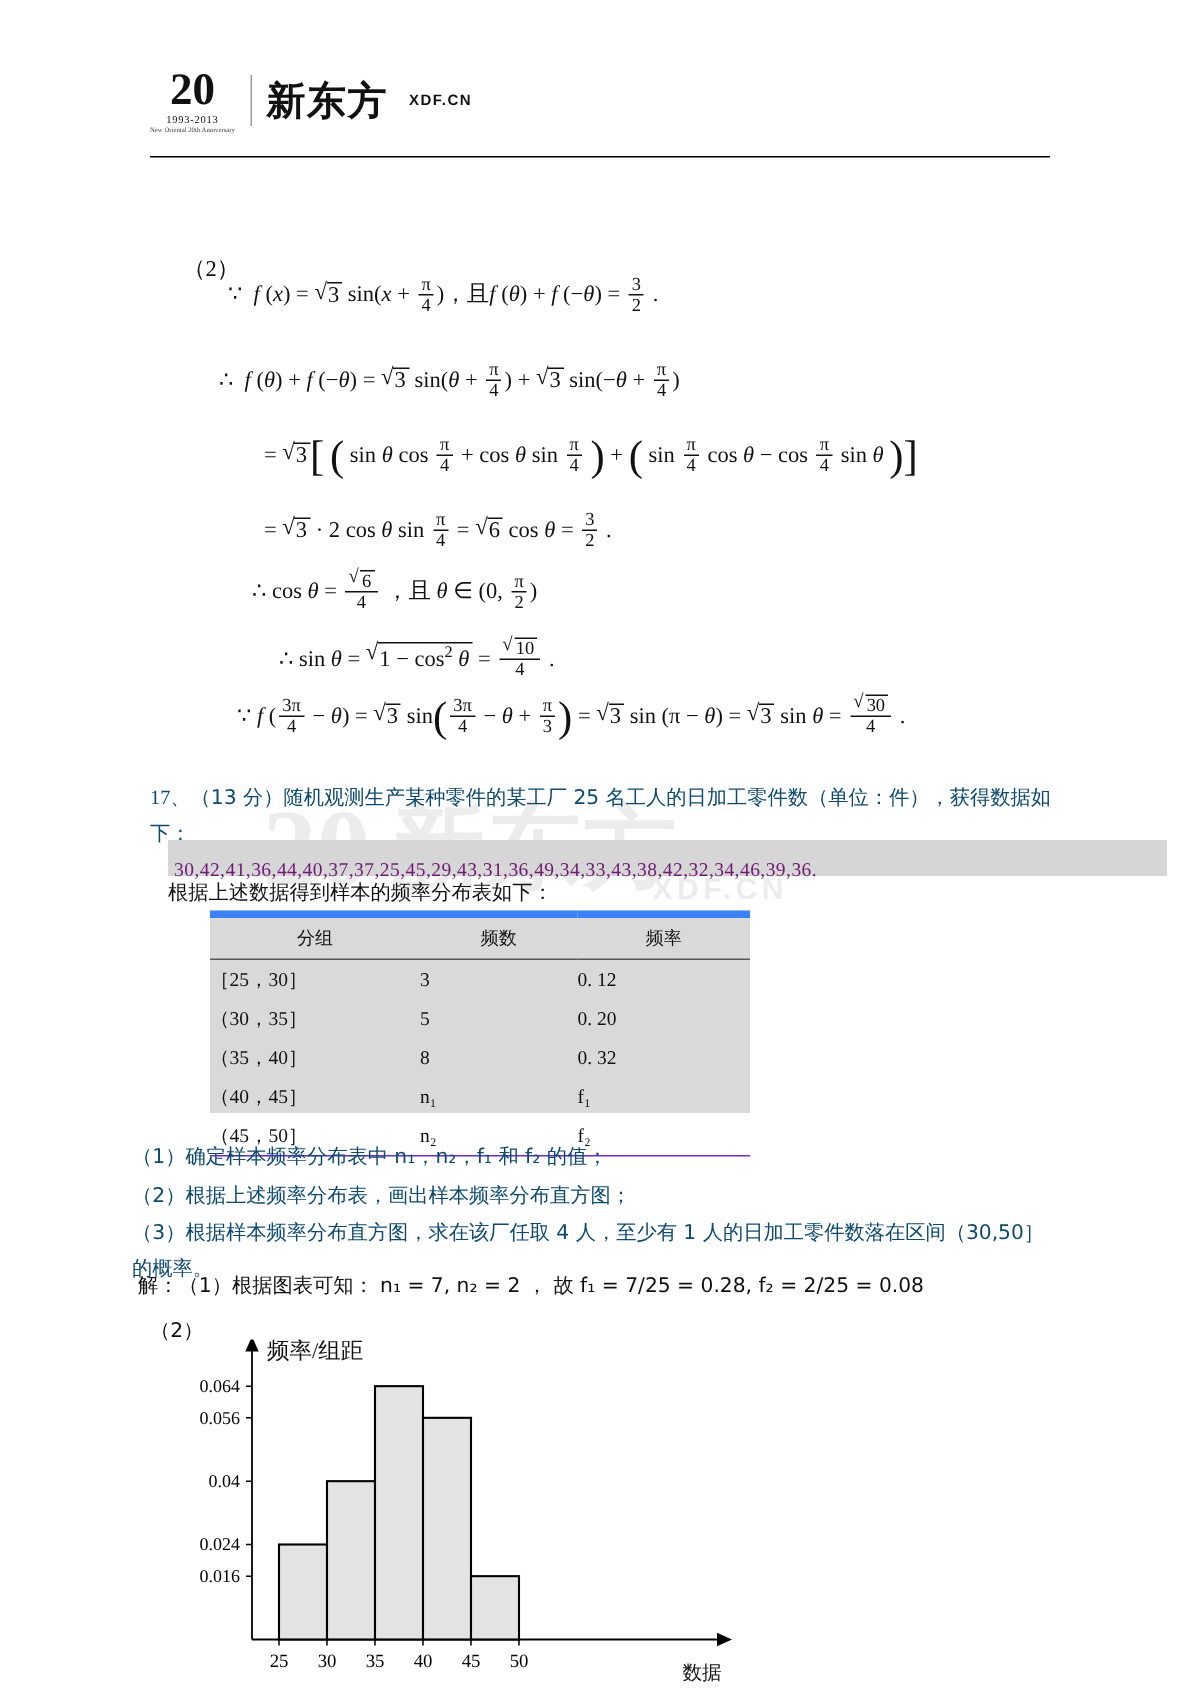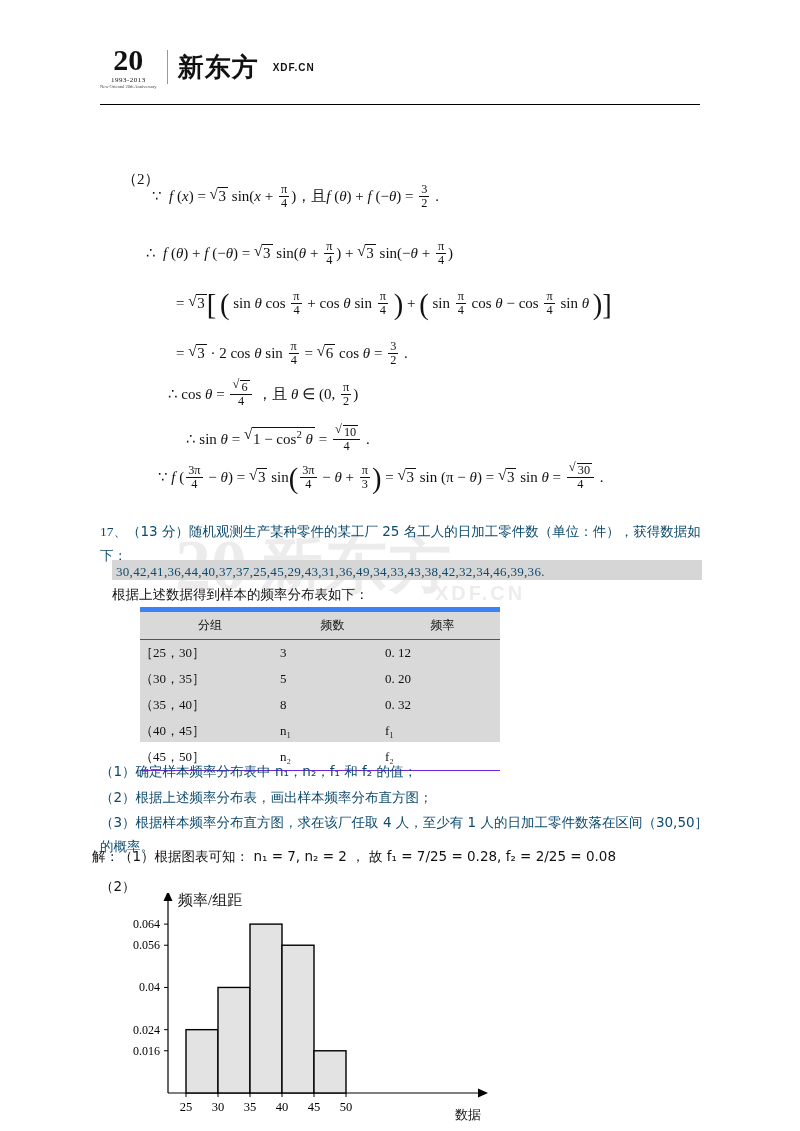"30,42,41,36,44,40,37,37,25,45,29,43,31,3" .databar { color: #0c4a6e -> #701a75; padding: 4px 4px -> 12px 4px; width: 590px -> 666px }
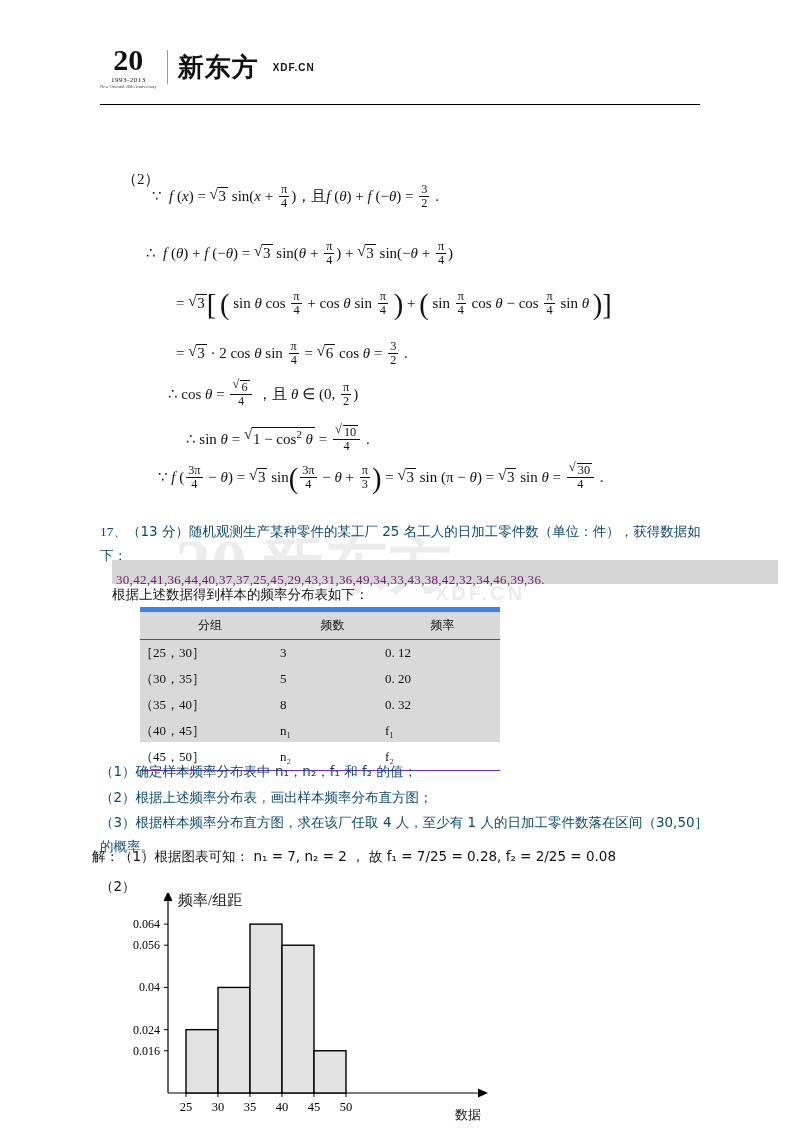"（1）确定样本频率分布表中 n₁，n₂，f₁ 和 f₂ 的值；" .qlist { left: 100px -> 88px }
